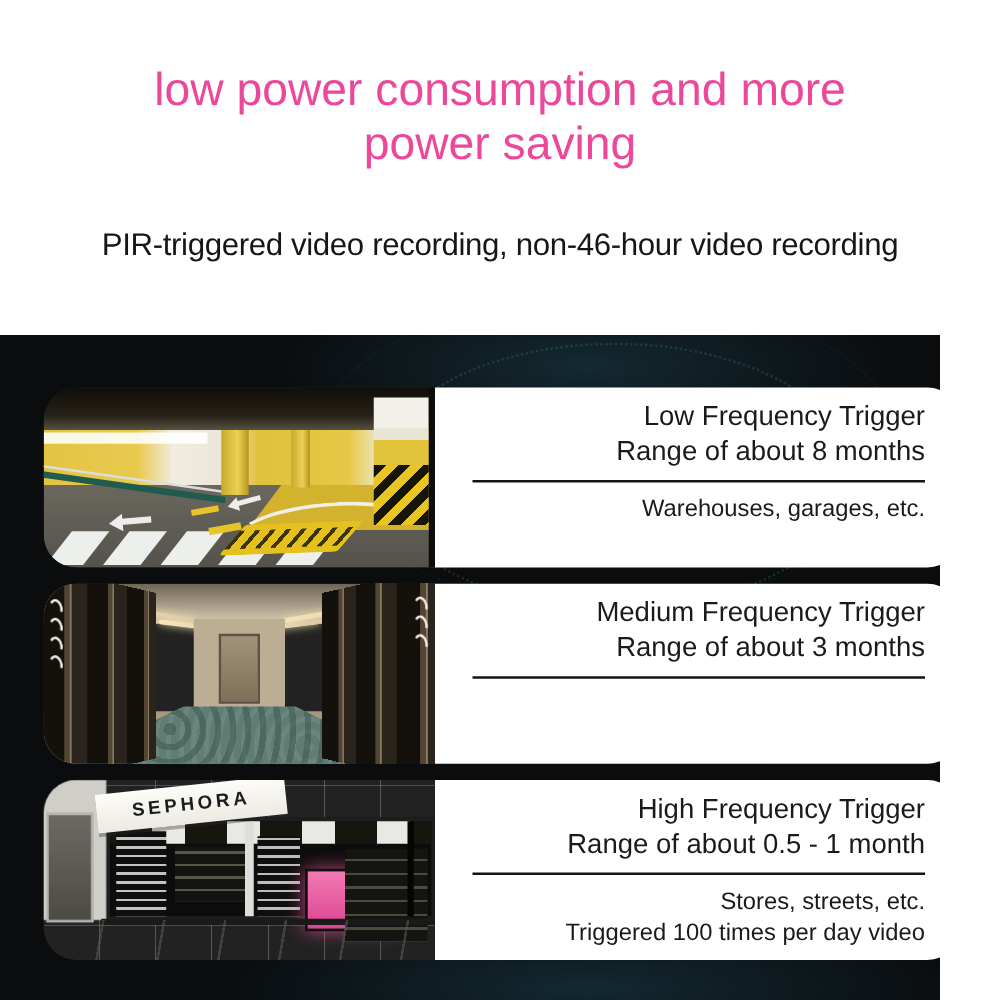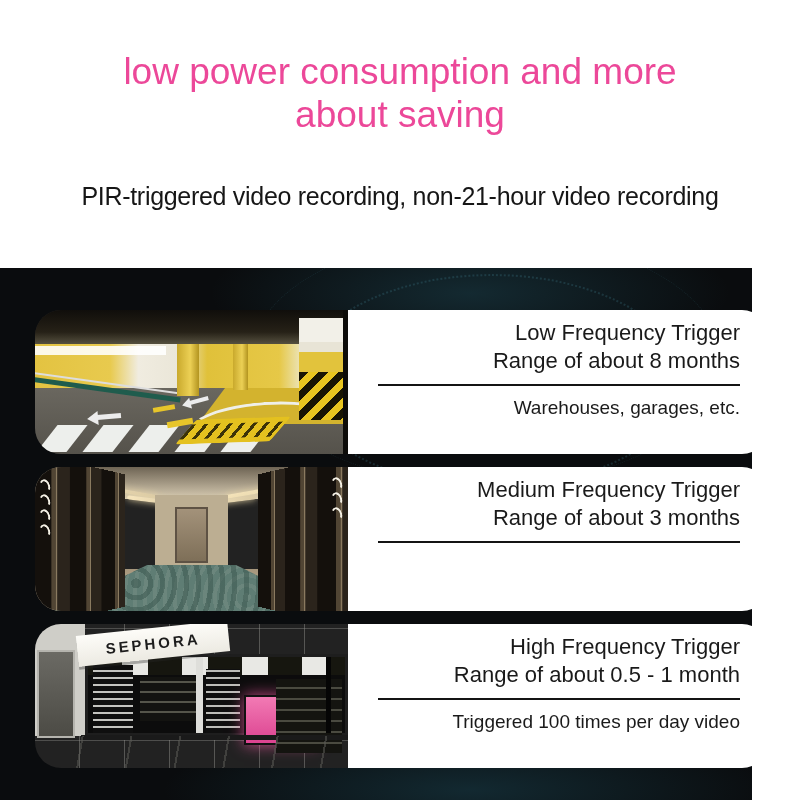"about saving" span { text: about -> power }
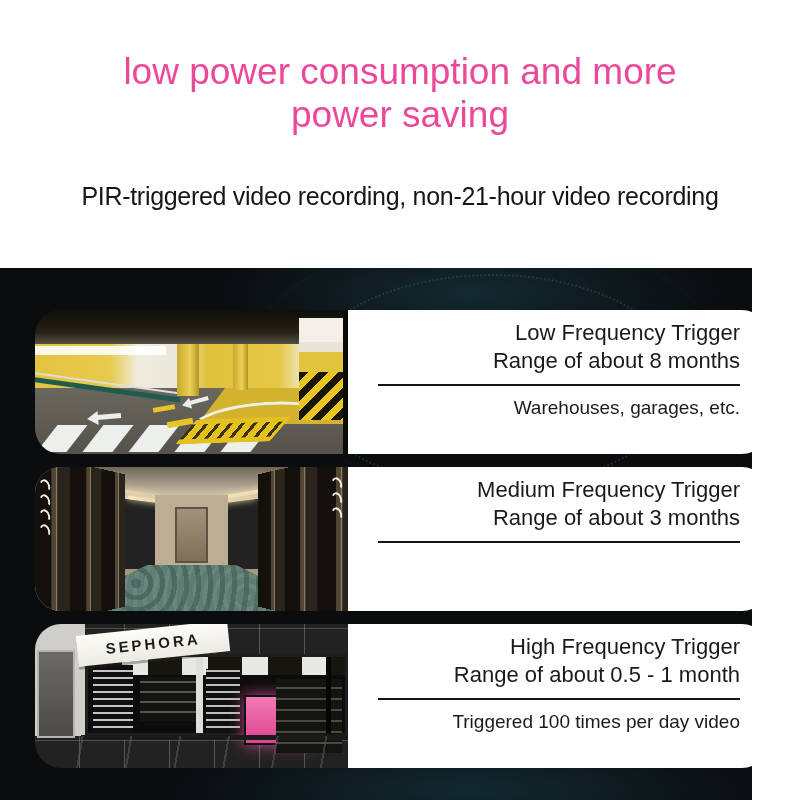"PIR-triggered video recording," div.subtitle { text: non-21-hour -> non-46-hour }
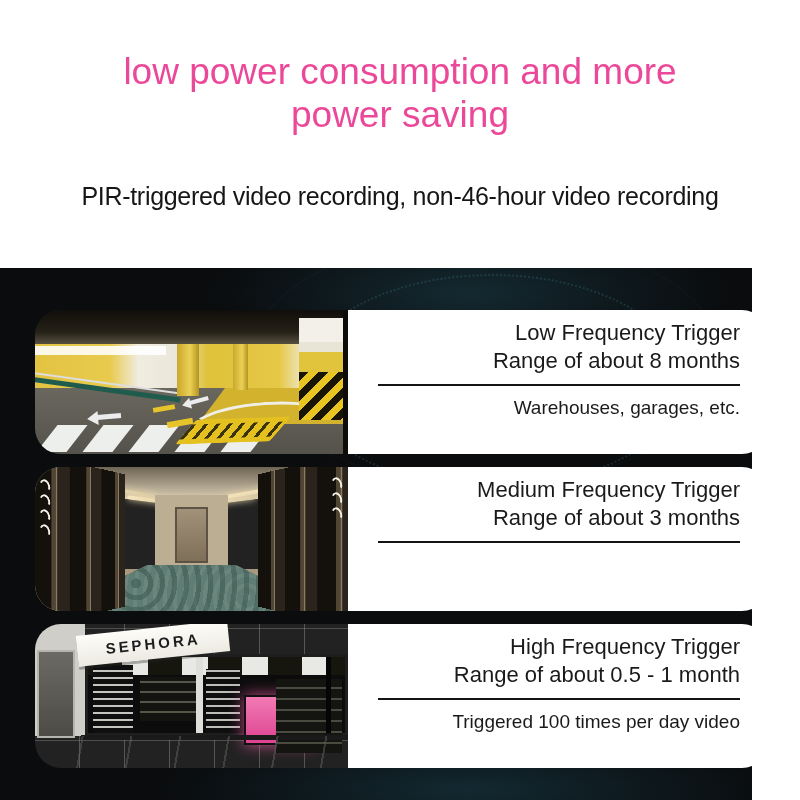"Stores, streets, etc." div { html: none -> <div>Stores, streets, etc.</div> }
